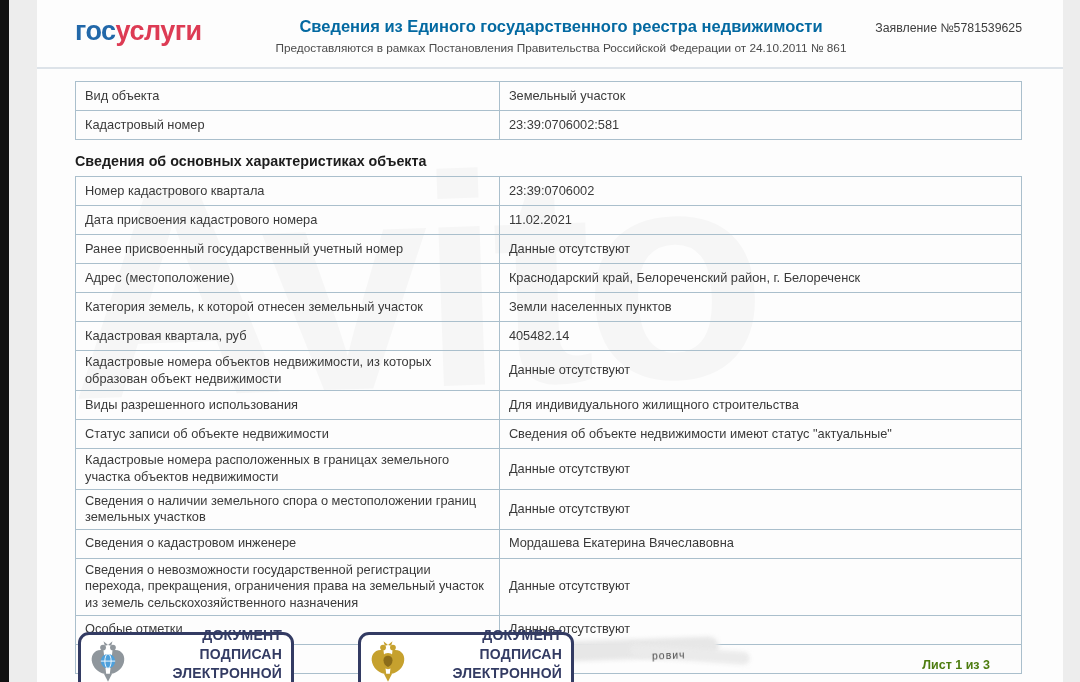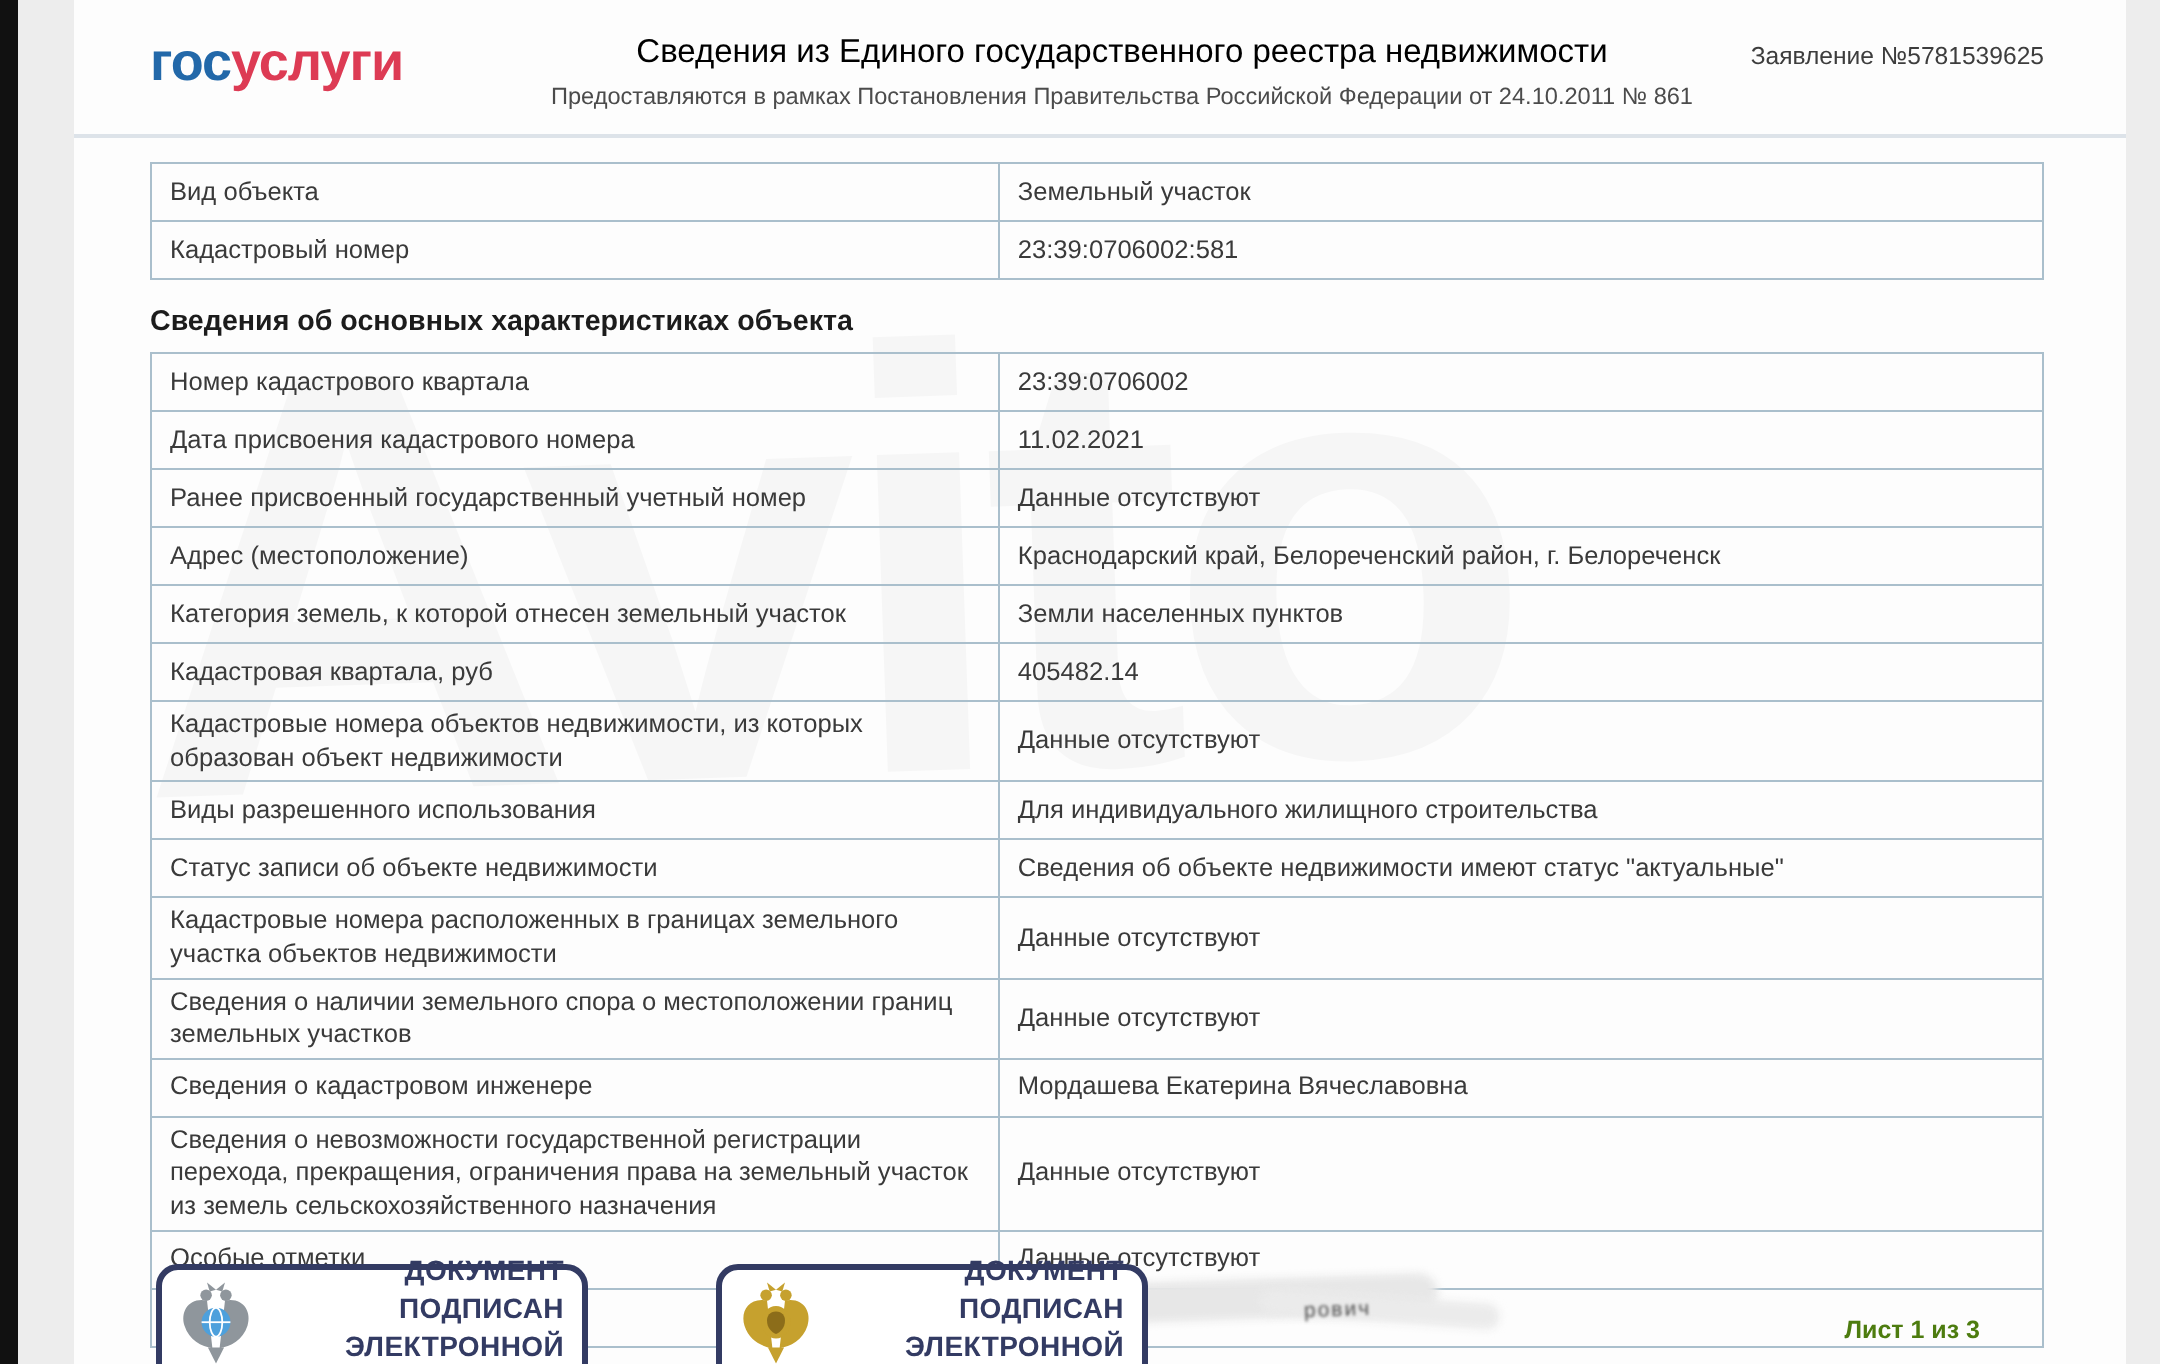"Сведения из Единого государственного" .title { color: #000000 -> #0369a1; font-weight: normal -> bold }
